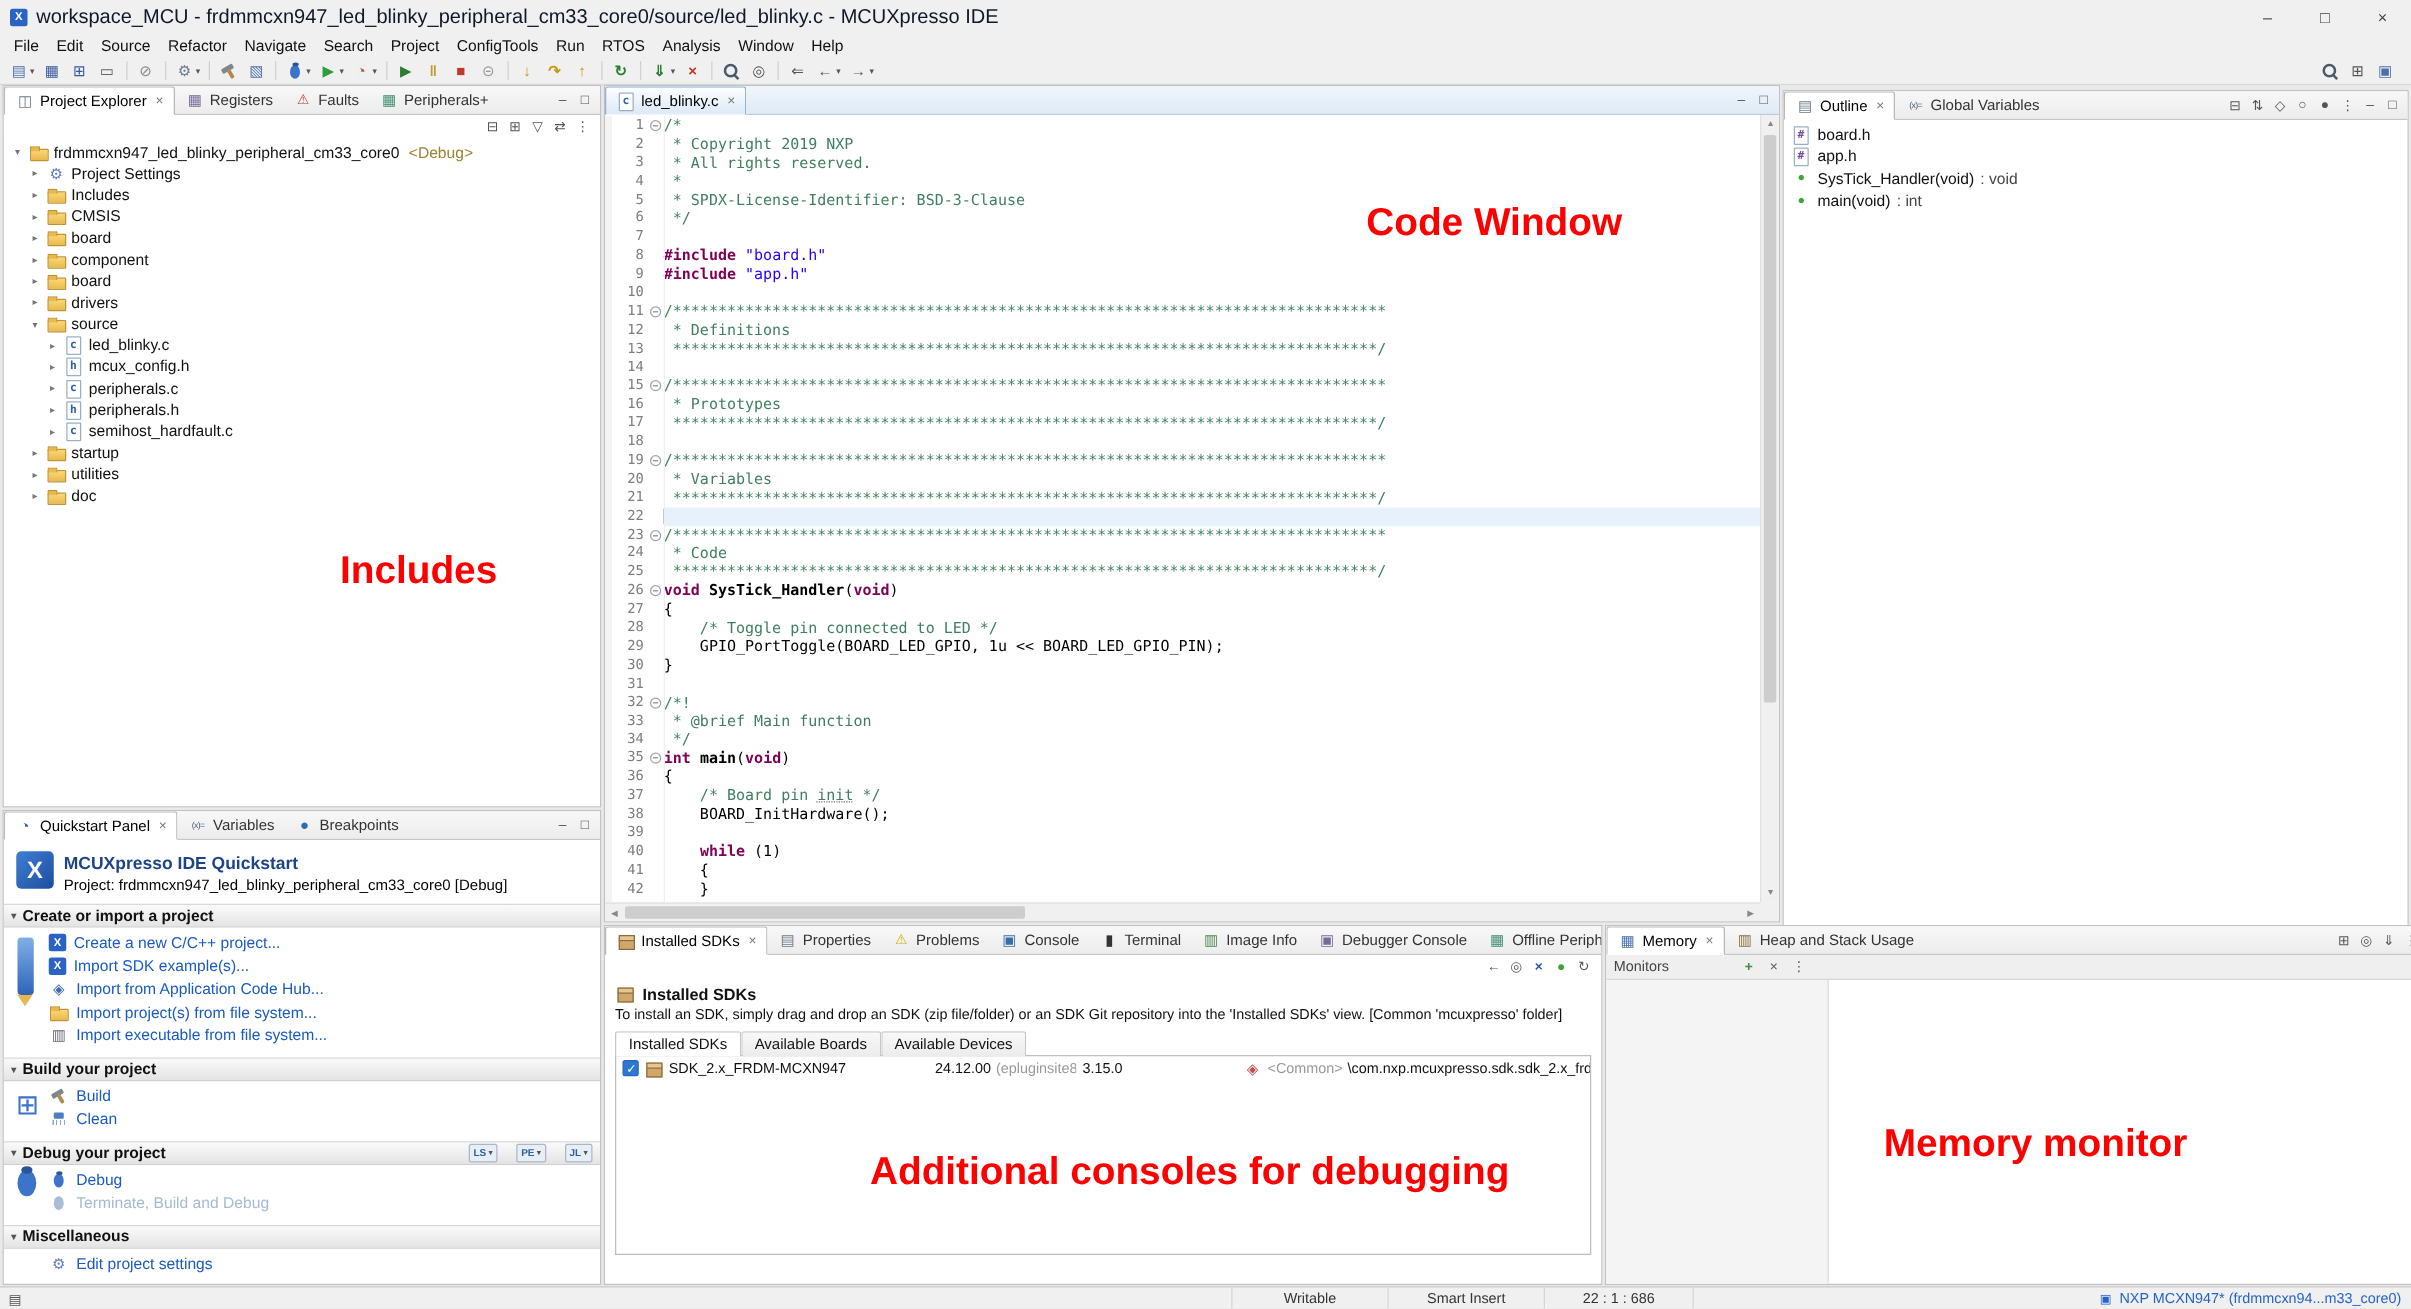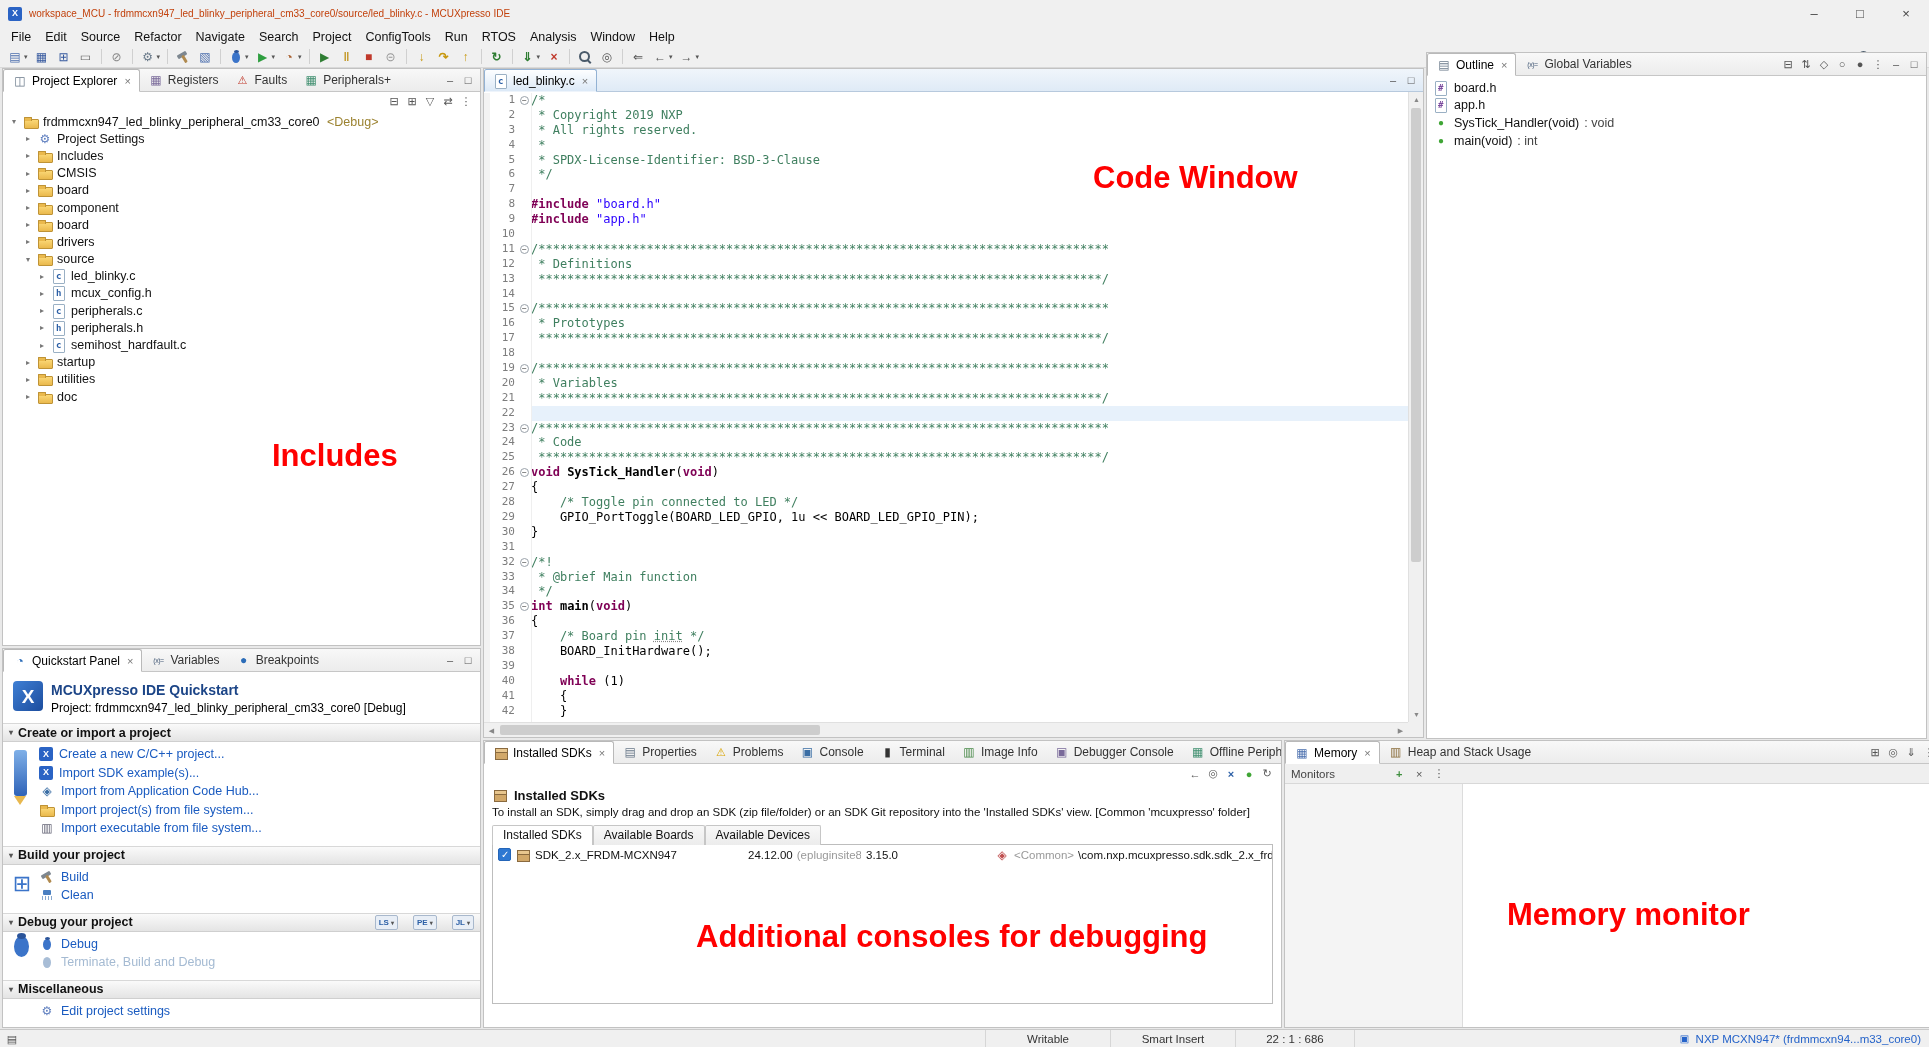"workspace_MCU -" .title-text { color: #c2410c -> #0f172a; font-size: 10px -> 16px }
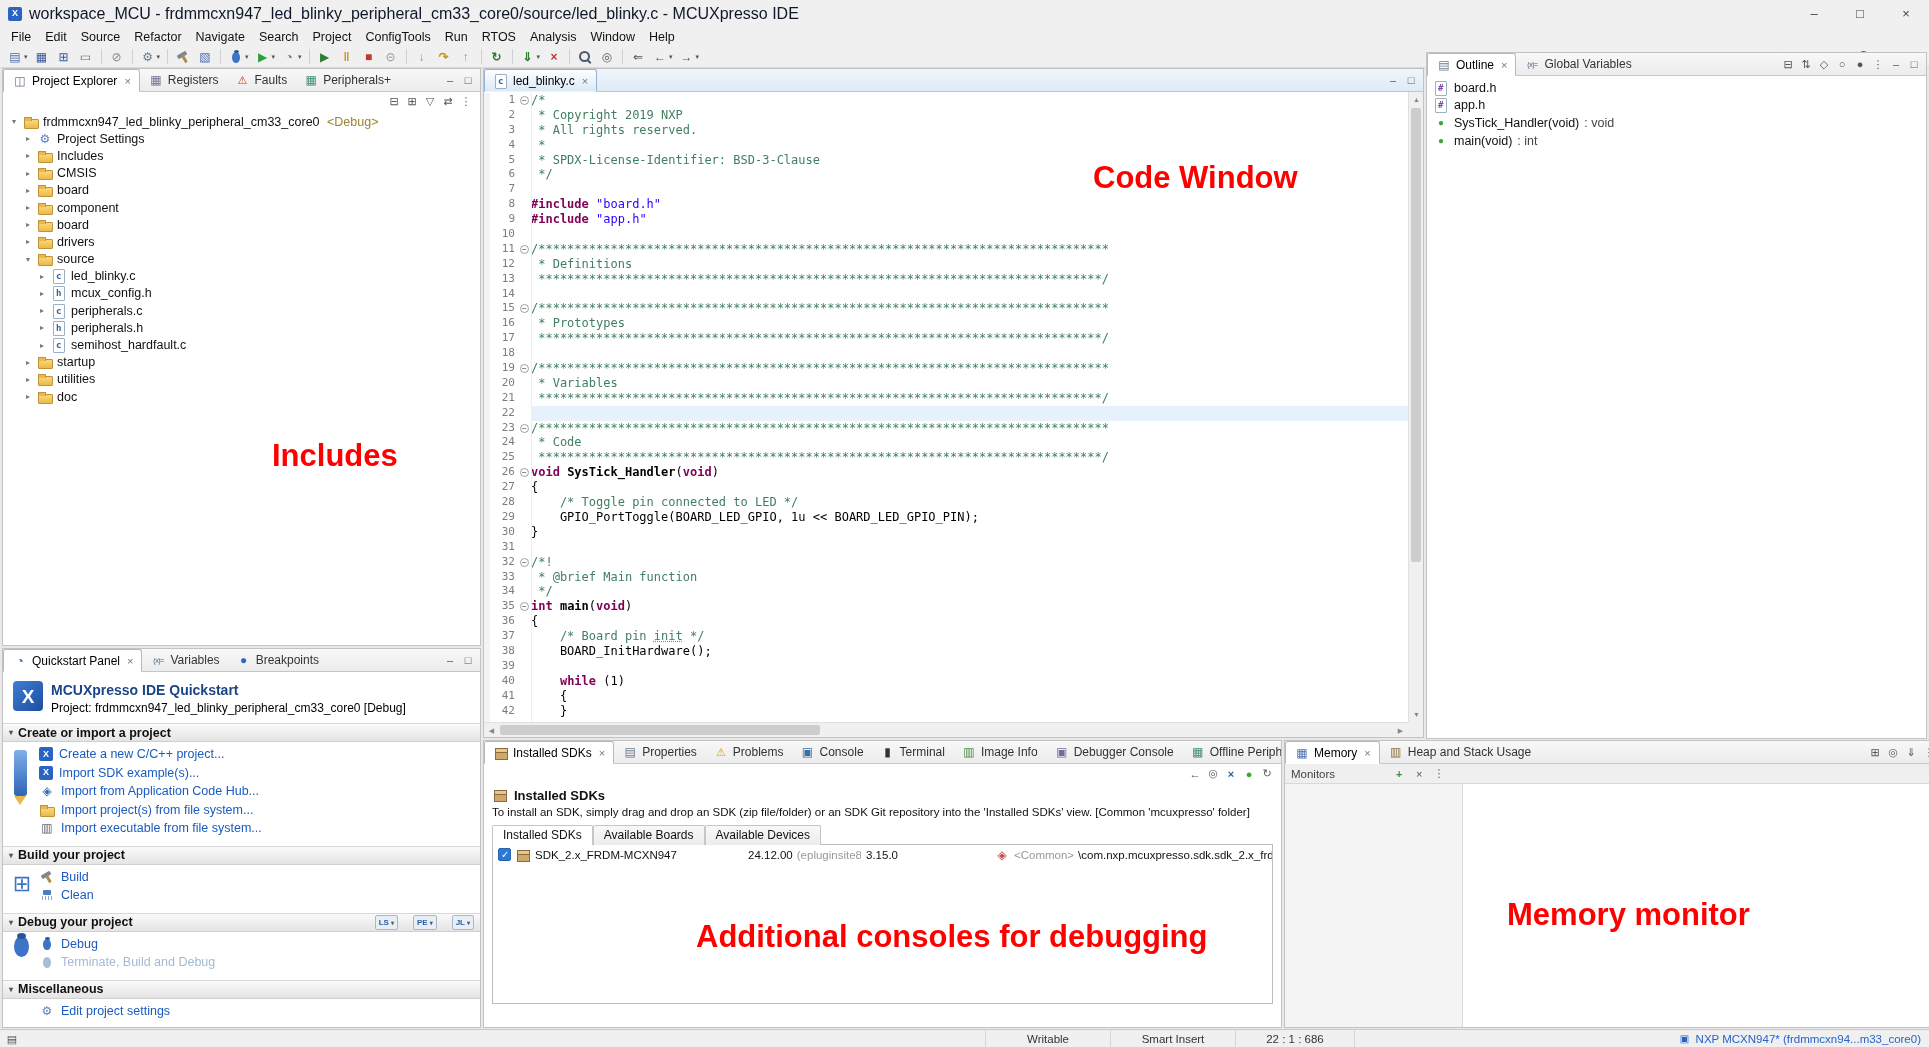"Outline" #outline { top: 52px -> 72px }
